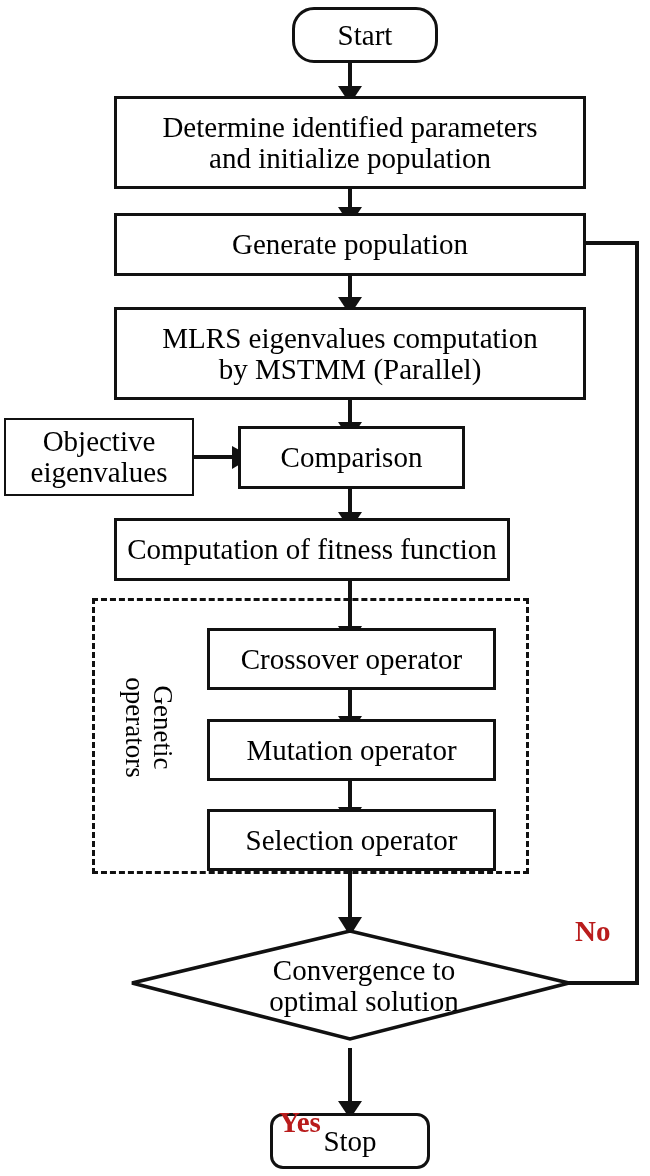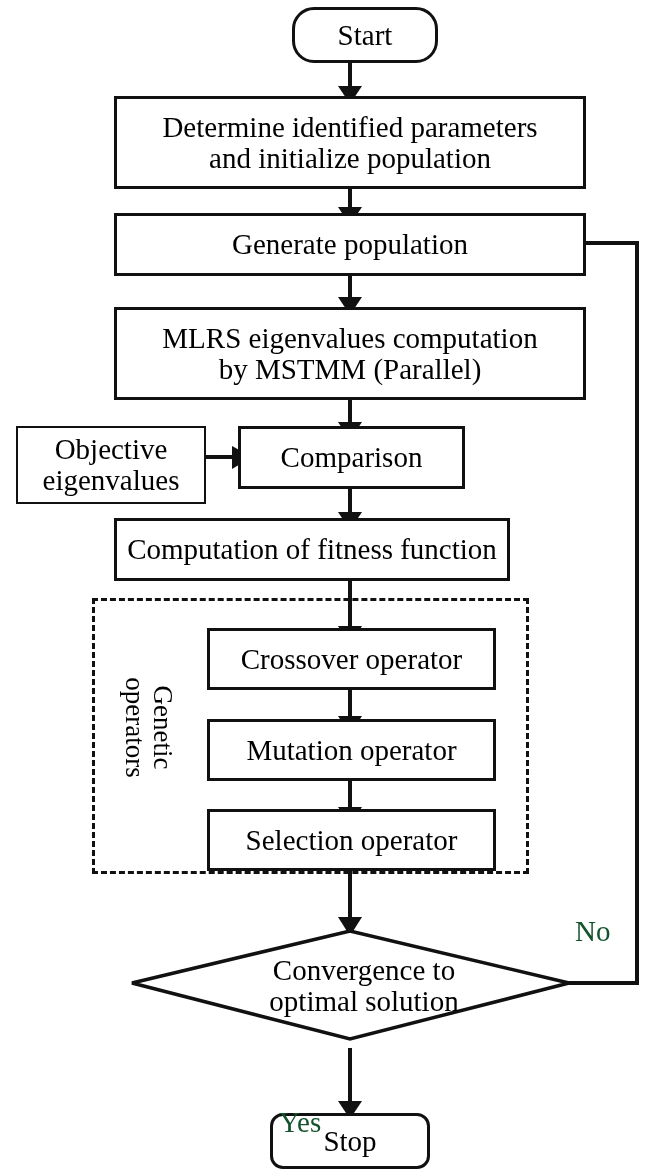"Objective" div.node { left: 16px -> 4px; margin-top: 8px -> none }
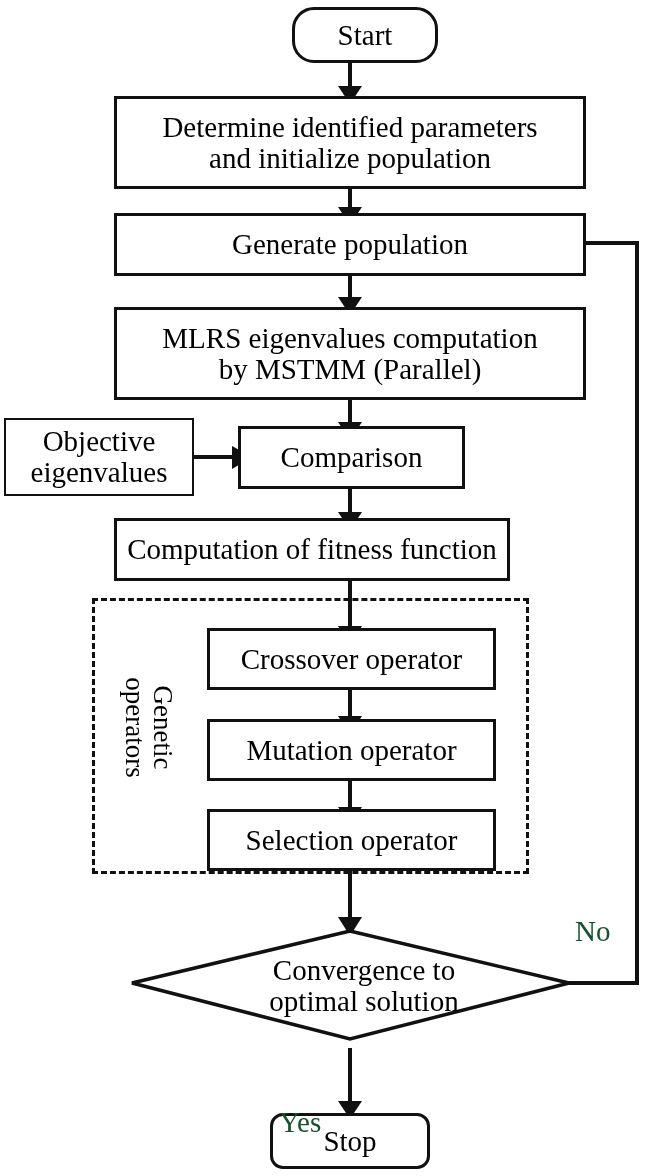"No" .edge-label { color: #14532d -> #b91c1c; font-weight: none -> bold }
